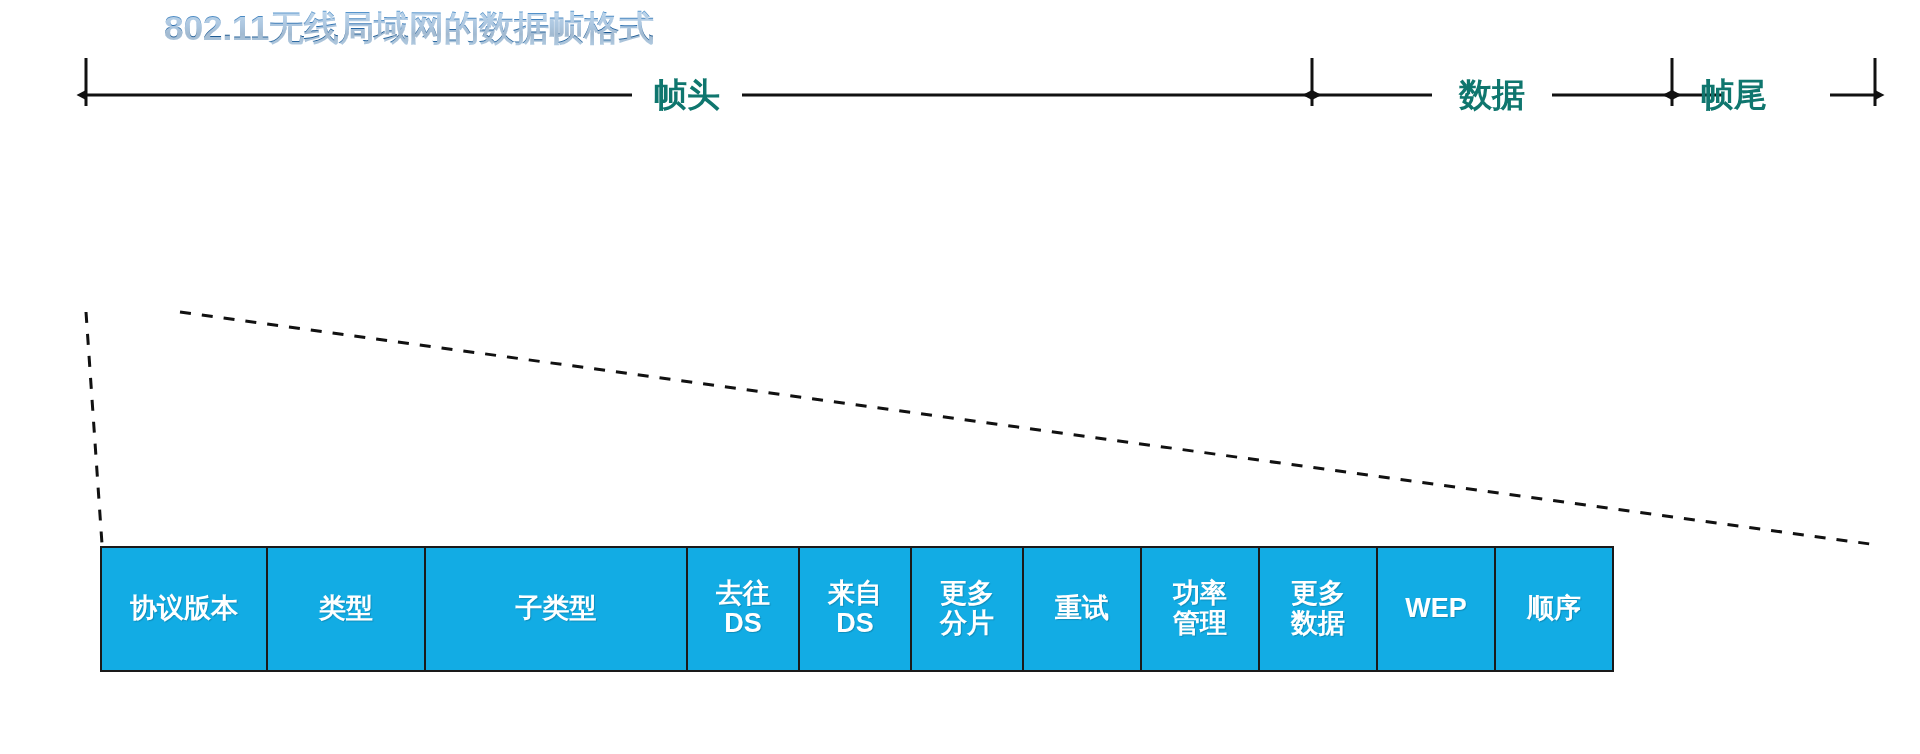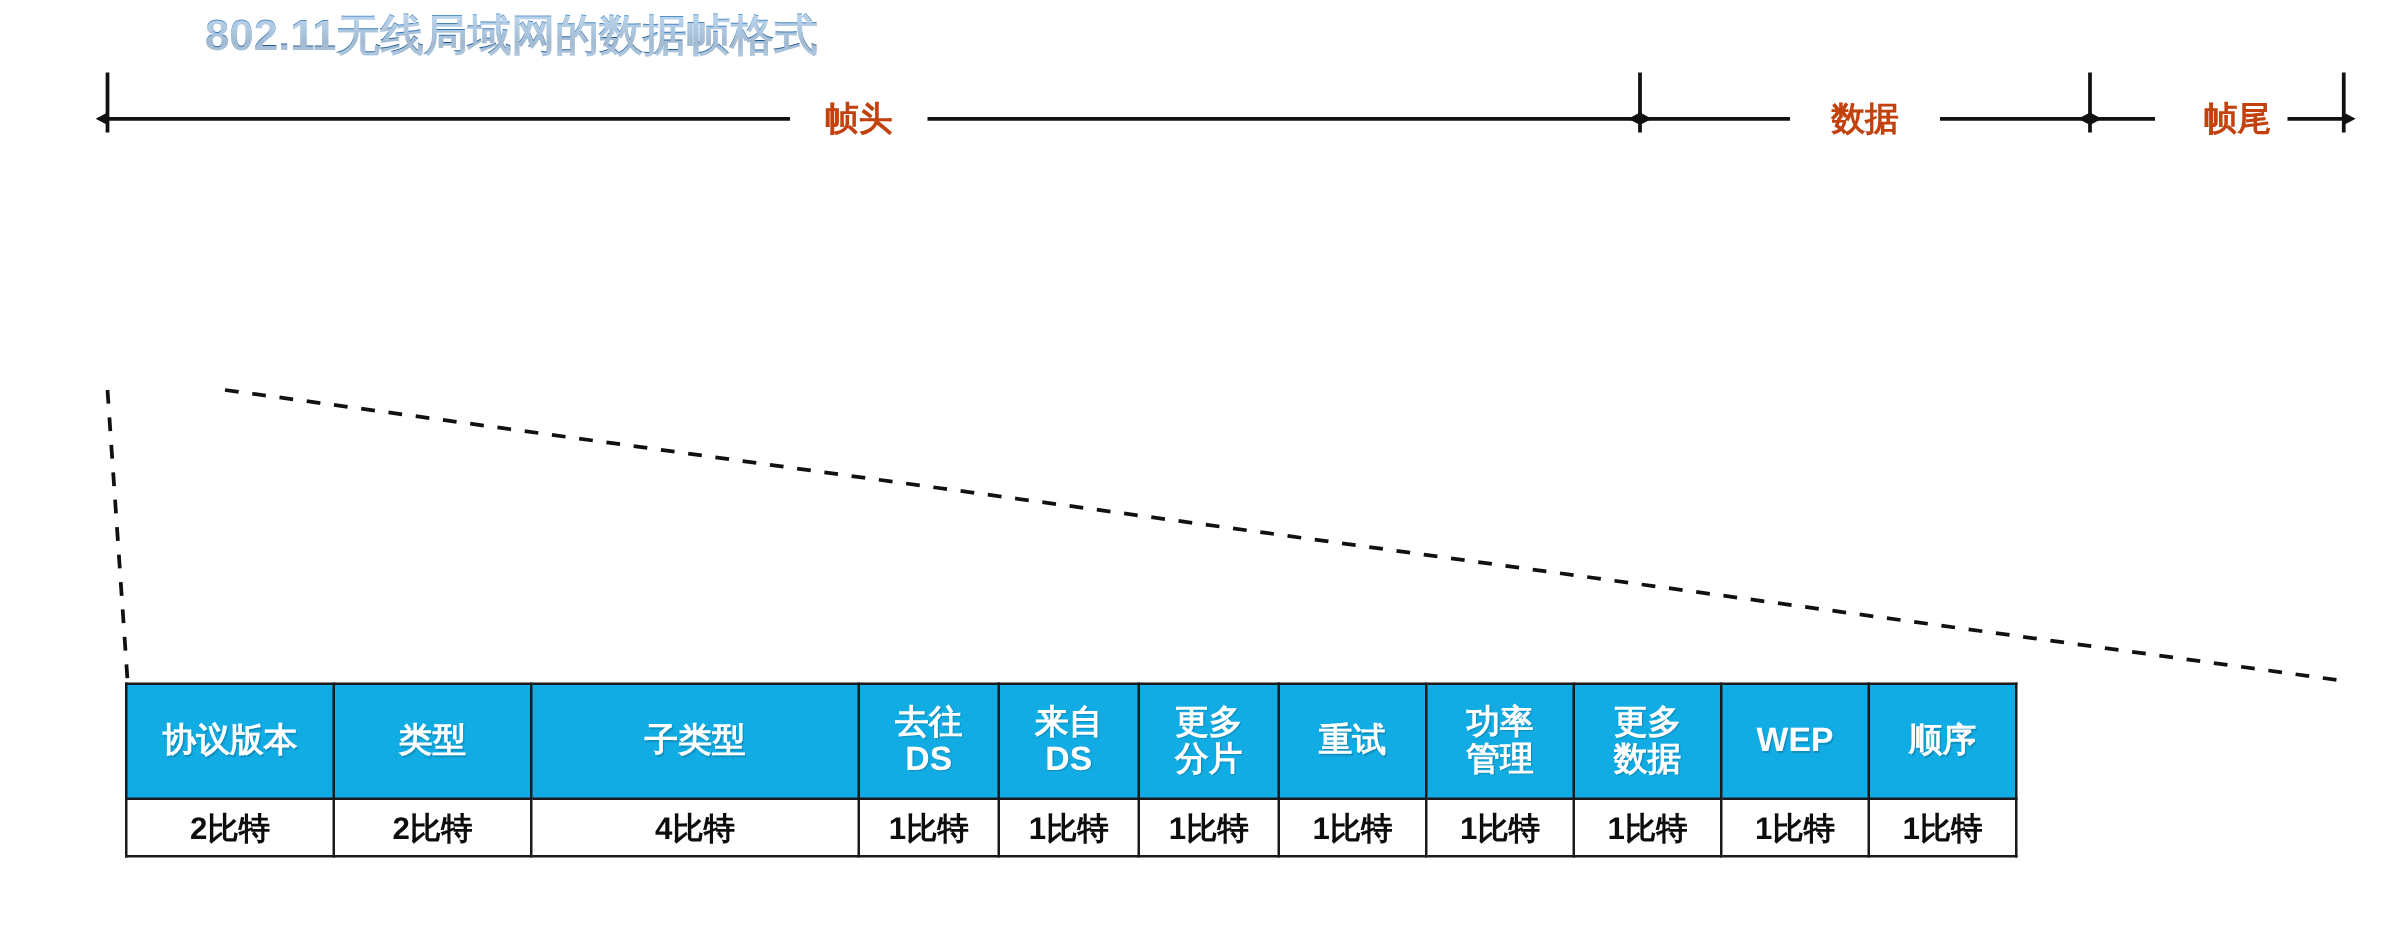"帧头" .span-label { color: #c2410c -> #0f766e; font-size: 27px -> 33px }
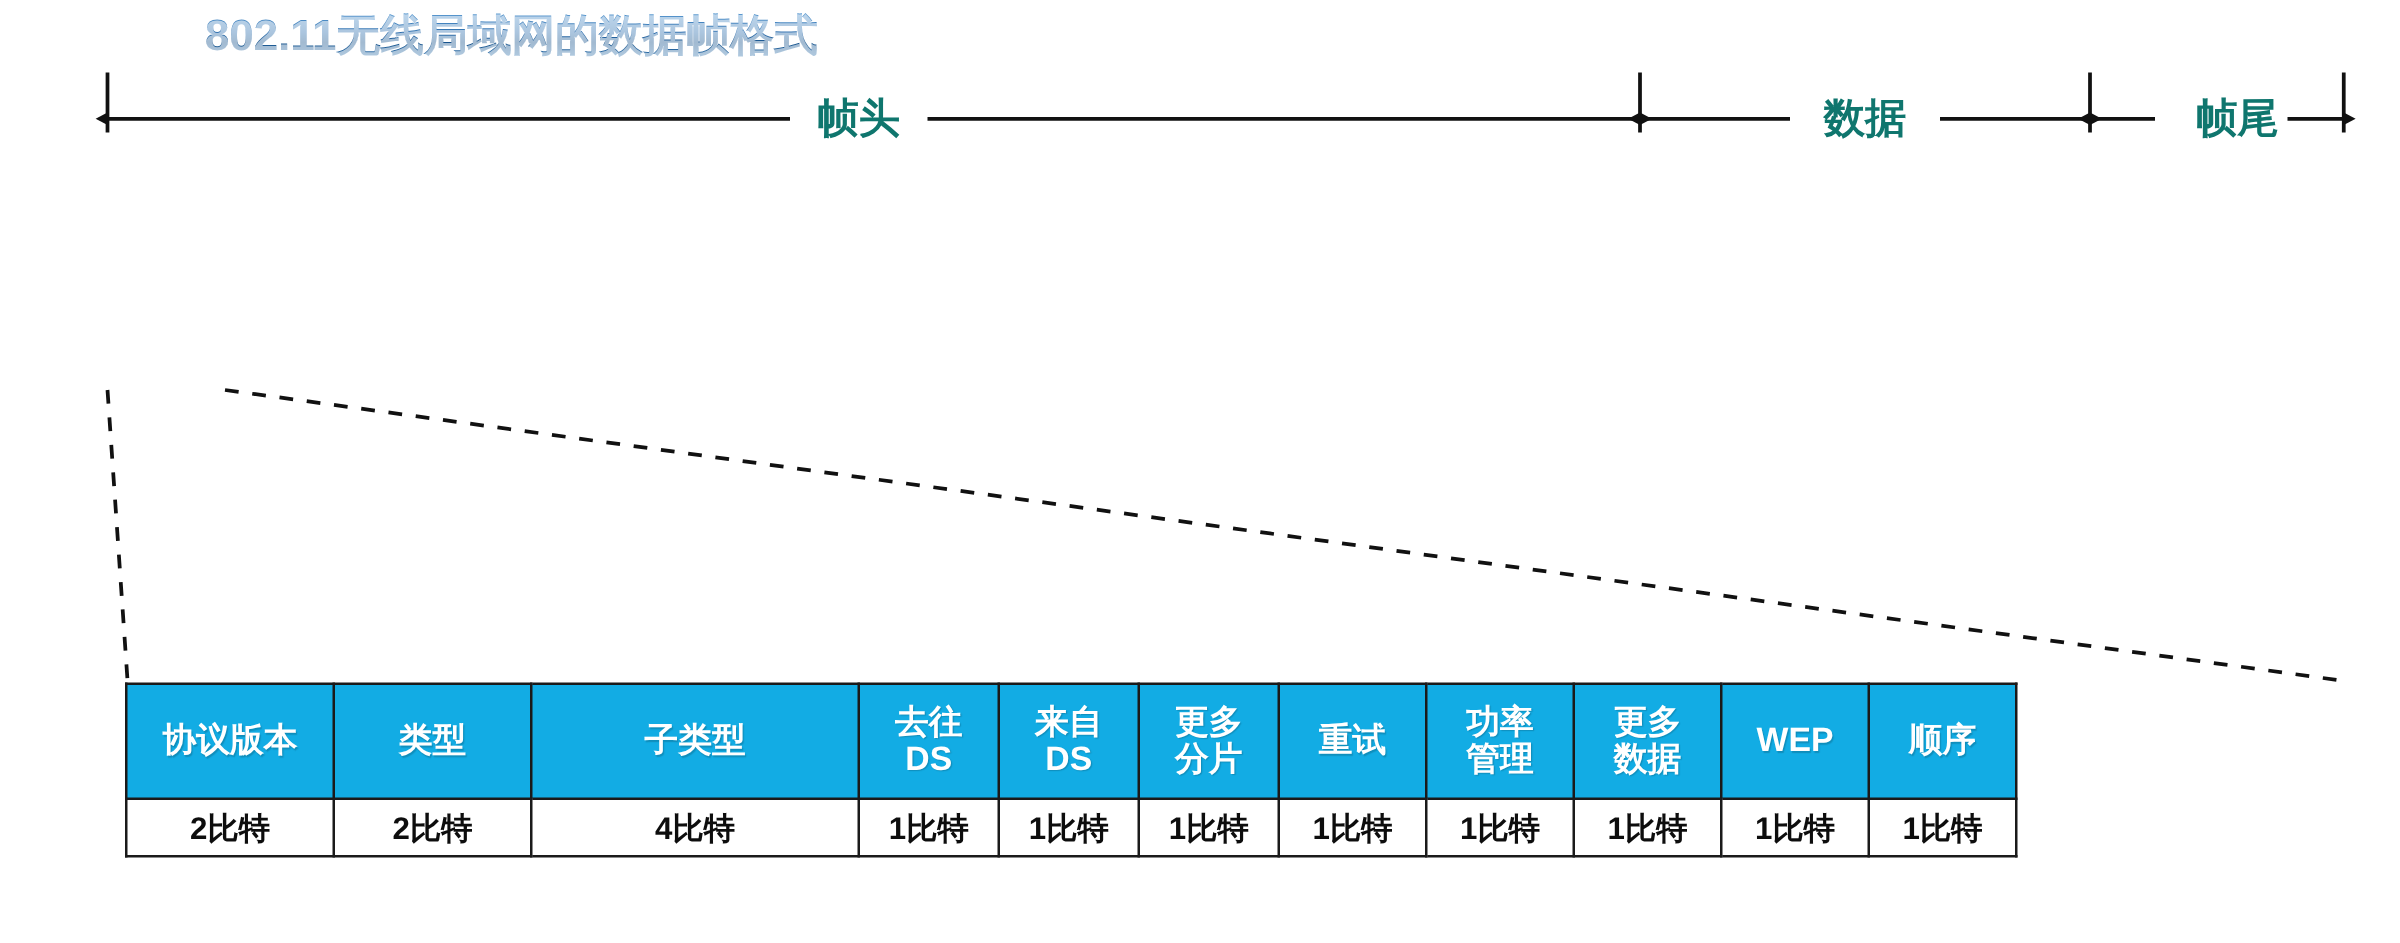"帧尾" div.span-label { left: 1778px -> 1722px }
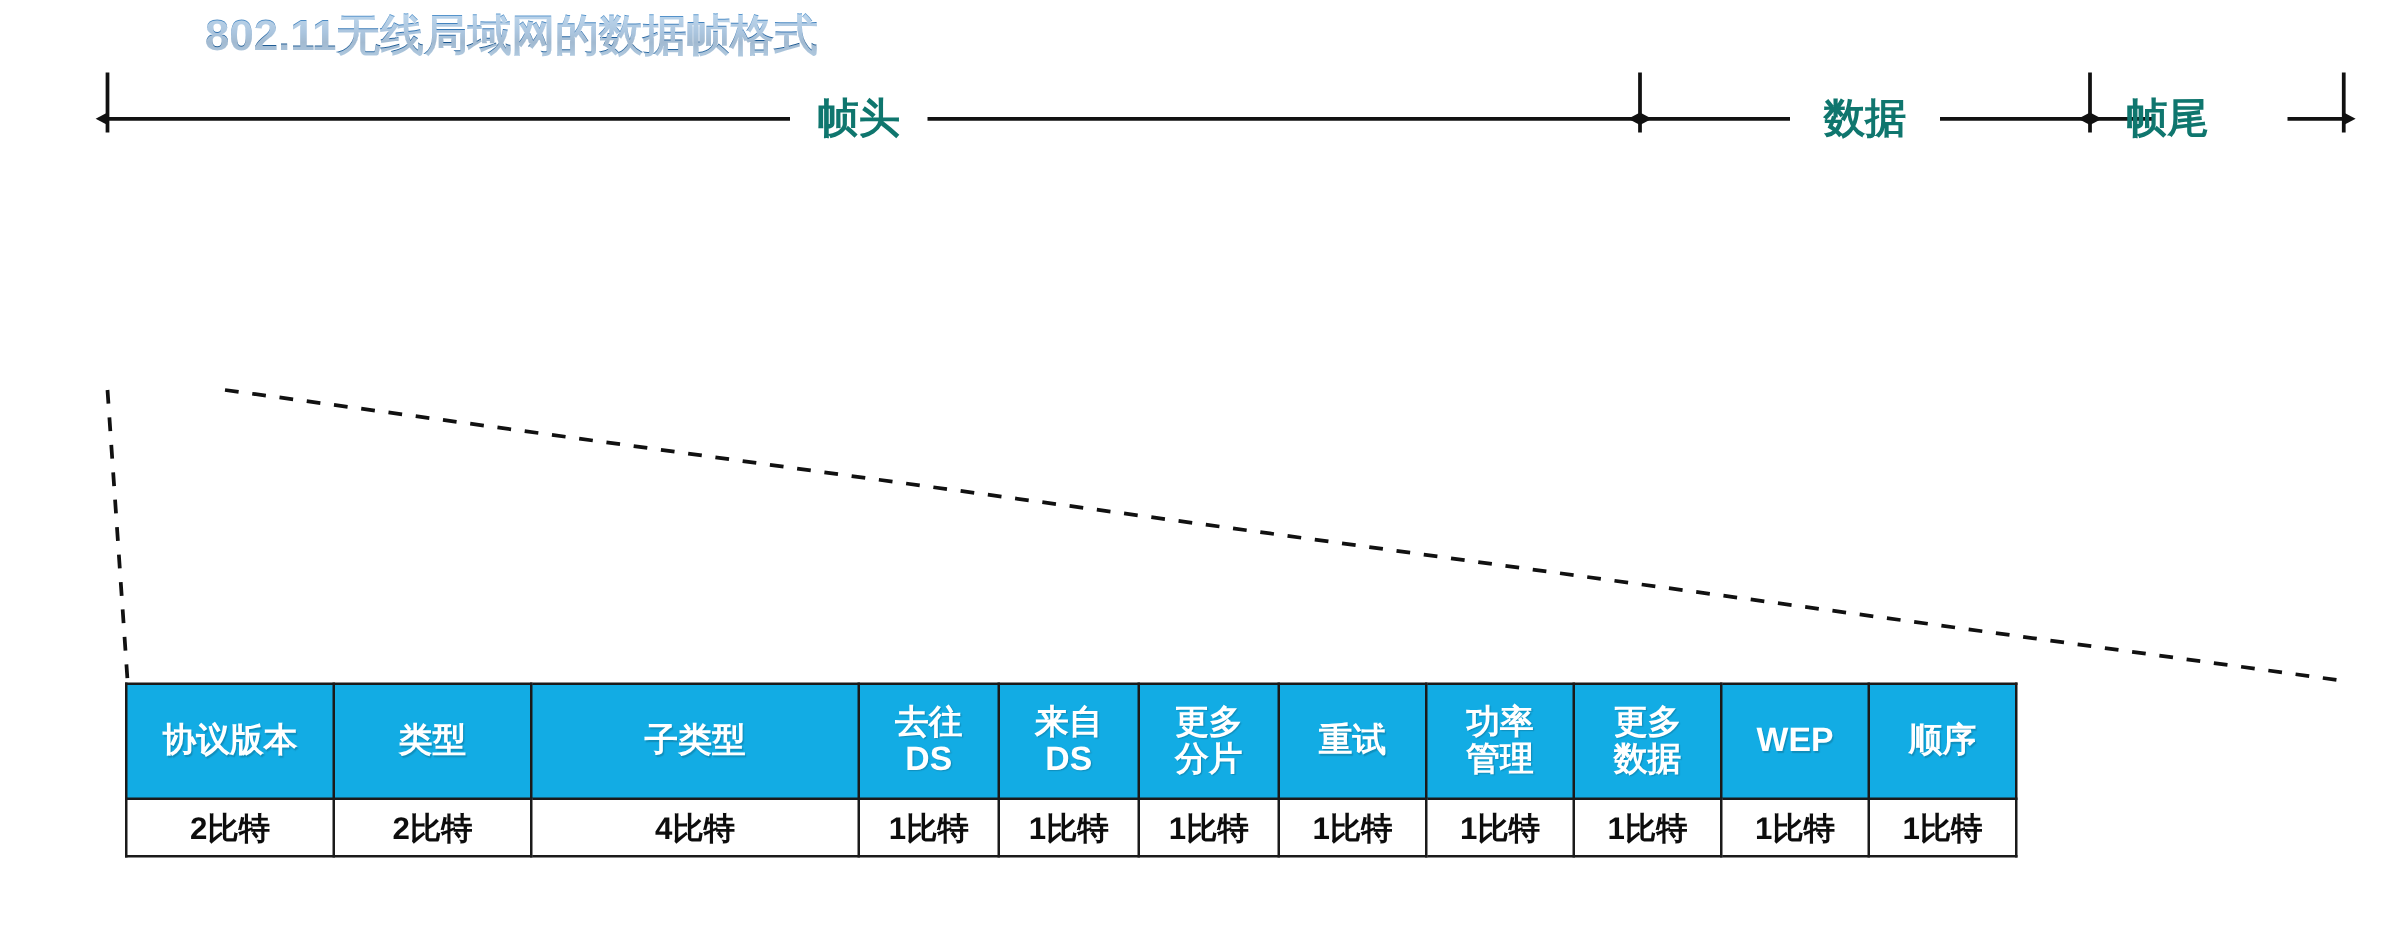"协议版本" .sub-table td { padding: 0 -> 16px }
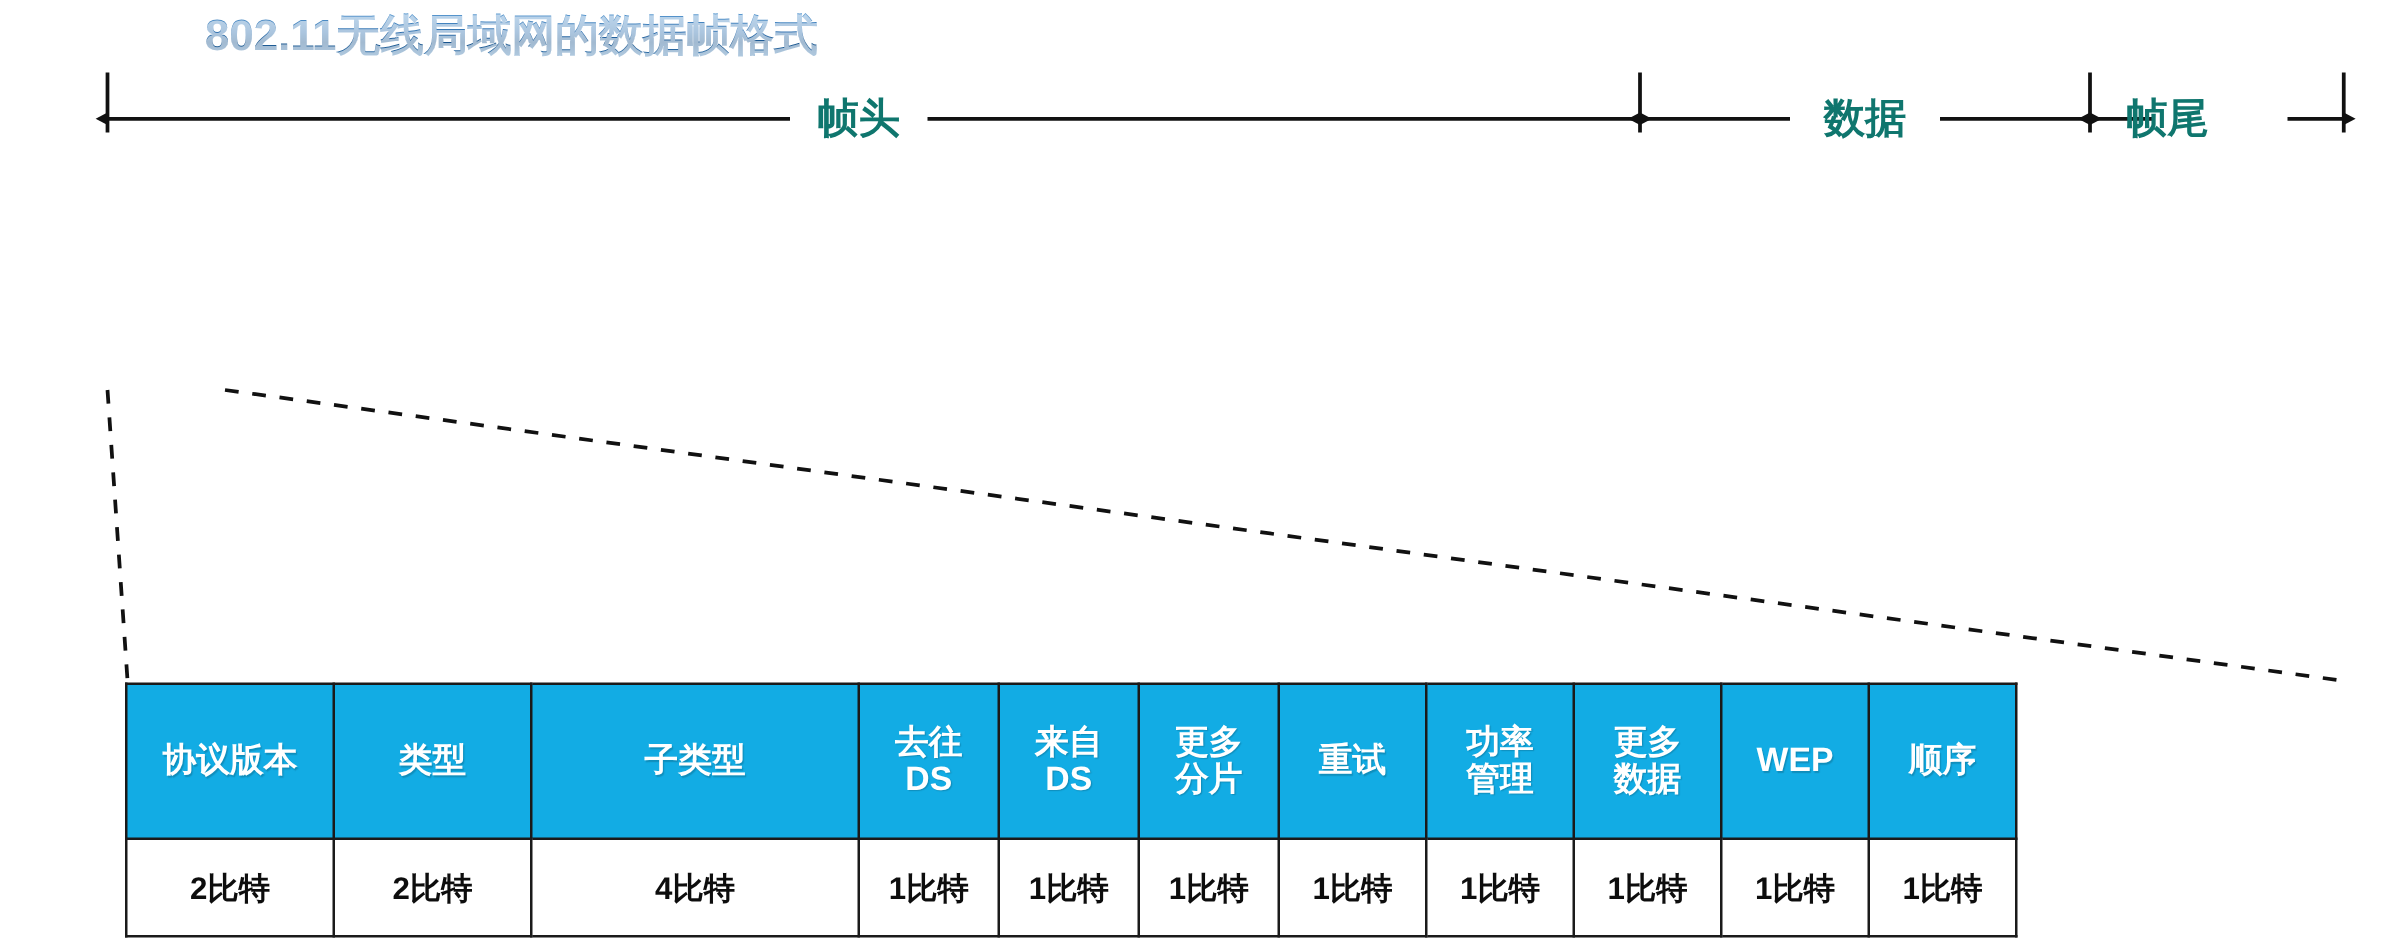"2比特" tr.sub-bits { html: <tr> <td>2比特</td> <td>2比特</td> <td>4比特</td> <td>1比特</td> <td>1比特</td> <td>1比特</td> <td>1比特</td> <td>1比特</td> <td>1比特</td> <td>1比特</td> <td>1比特</td> </tr> -> none }
